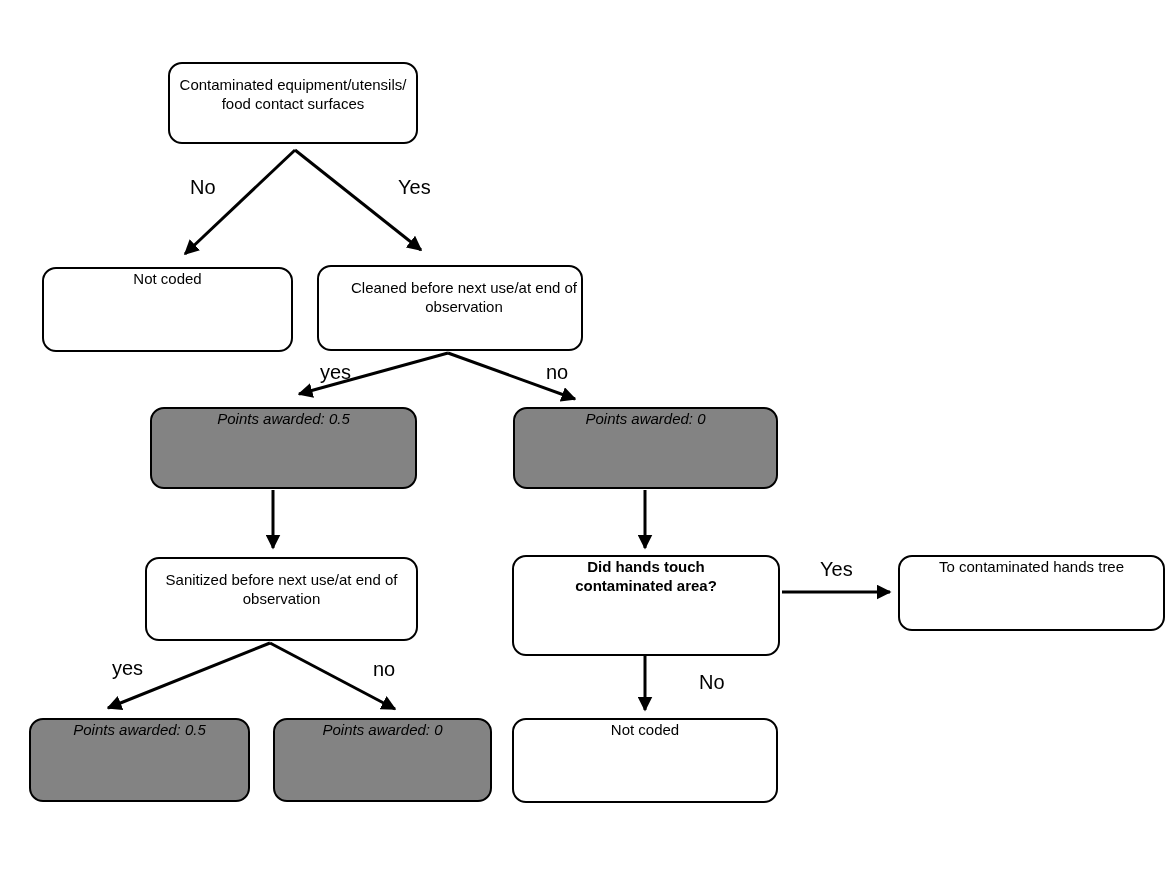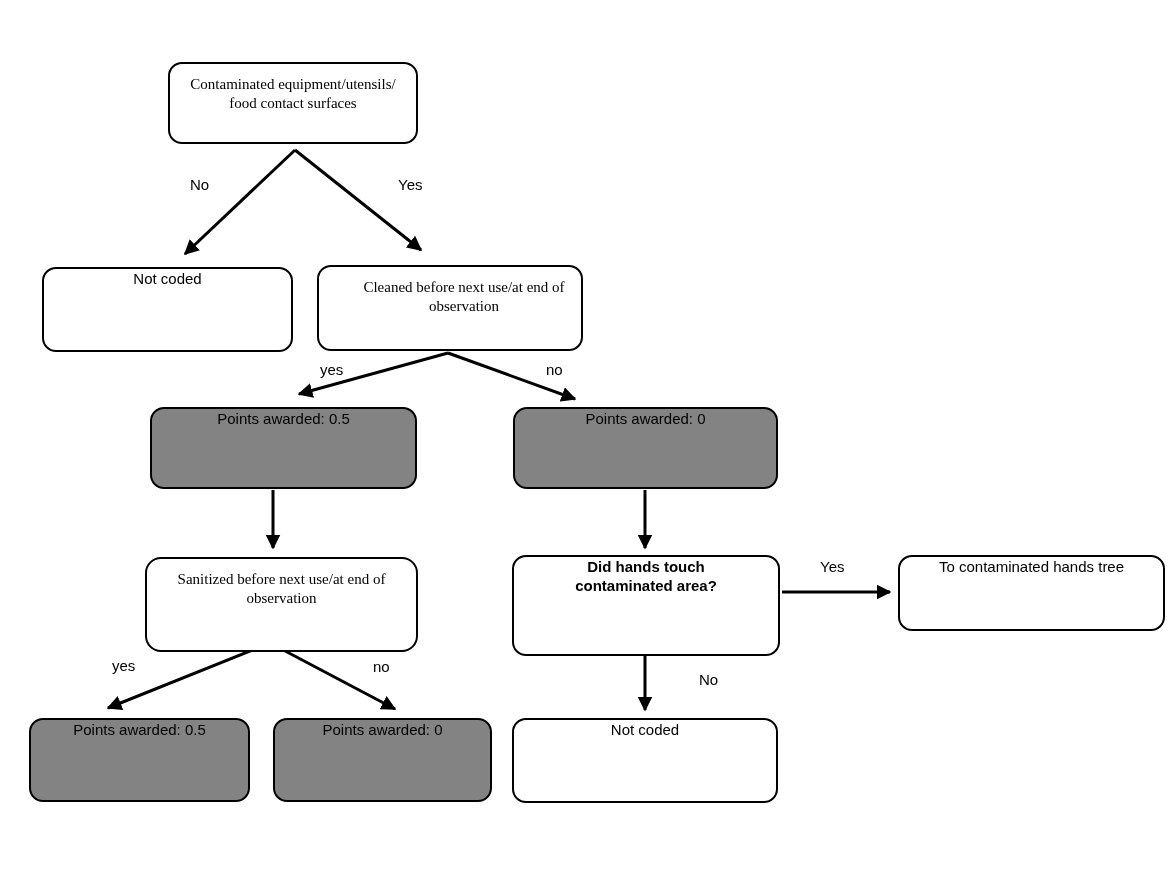"Contaminated equipment/utensils/" .node.top-align { font-family: Liberation Serif, serif -> none }
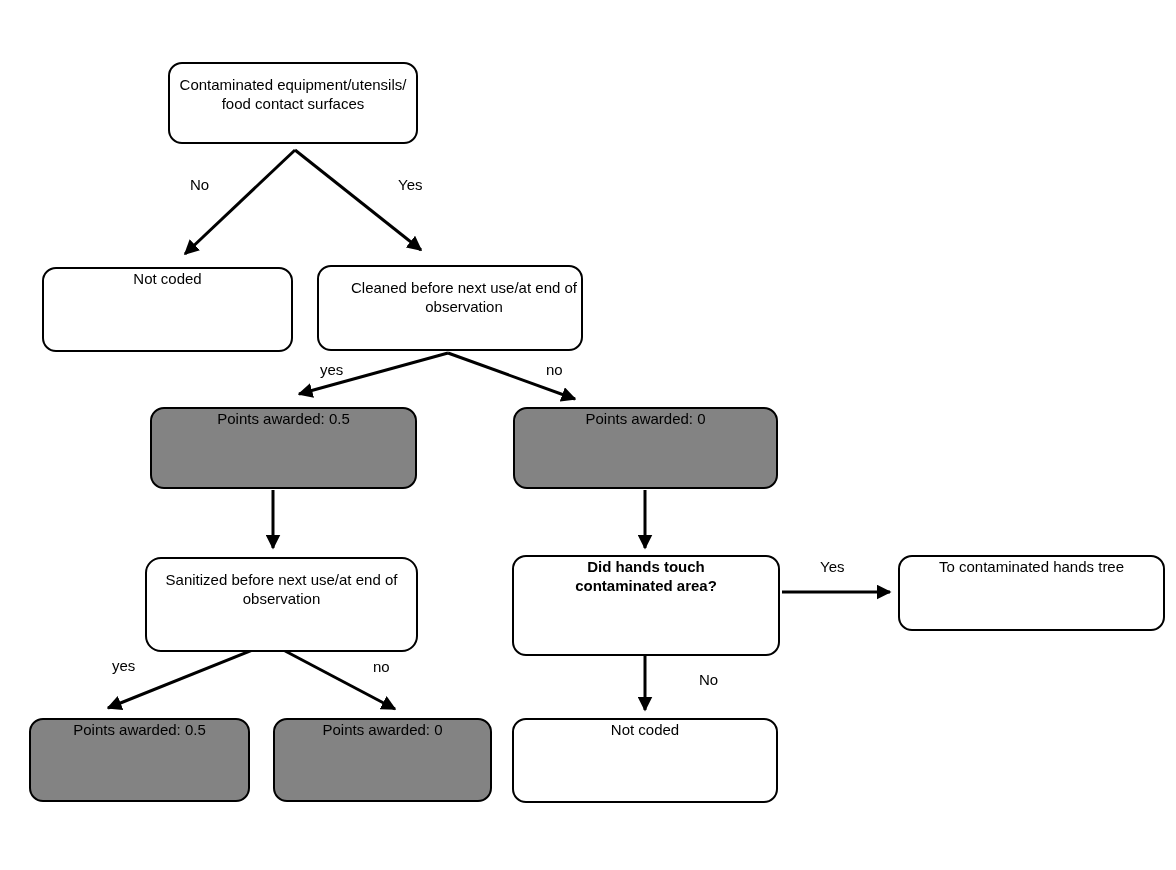"No" .edge-label { font-size: 15px -> 20px }
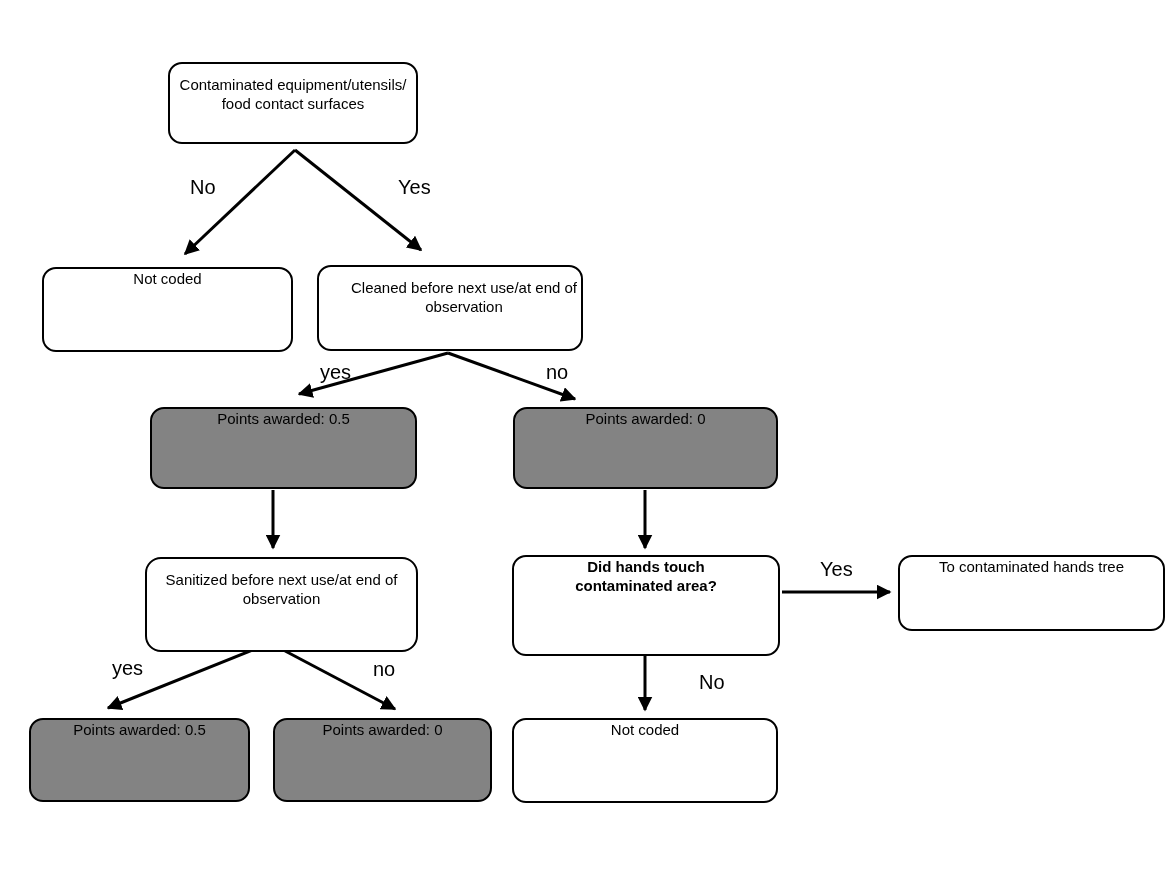"Points awarded: 0.5" .node.outcome { font-style: none -> italic }
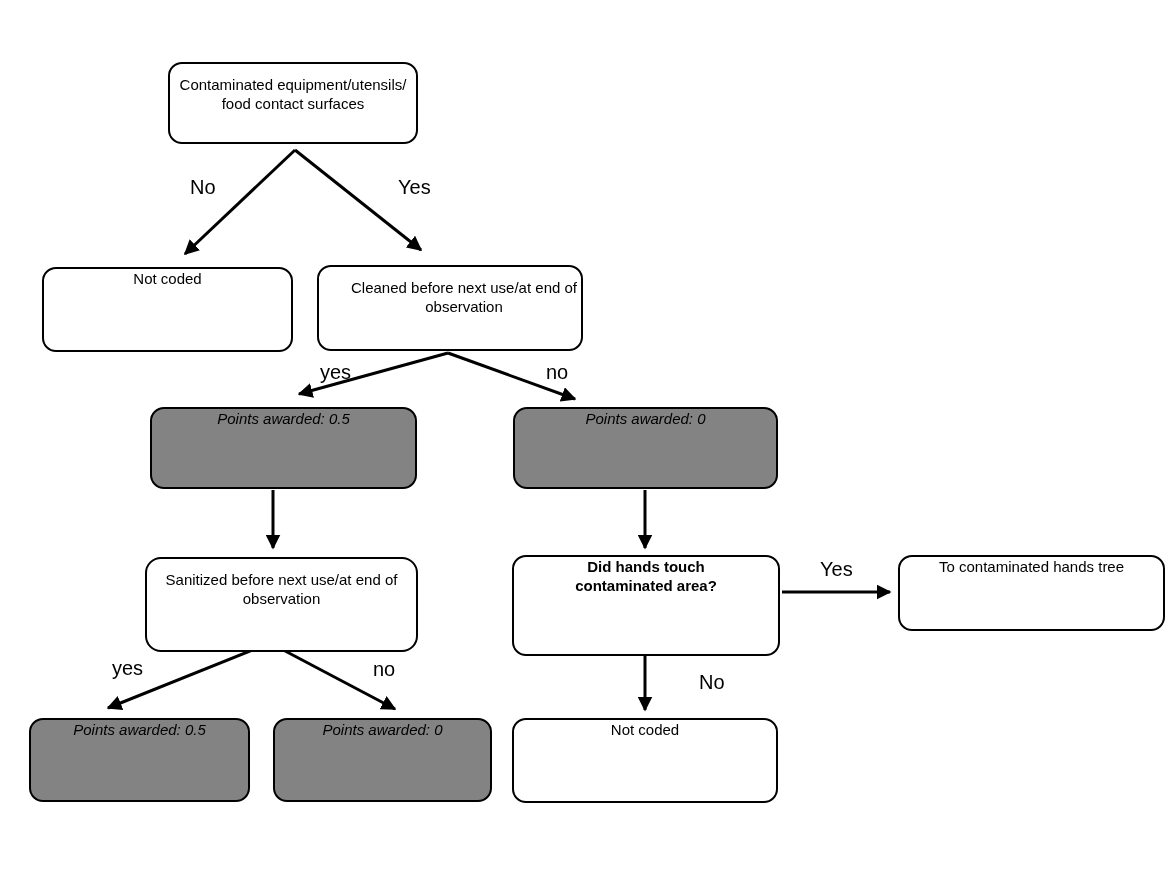"Sanitized before next use/at end" div.node { border-radius: 16px -> none; height: 95px -> 84px }
